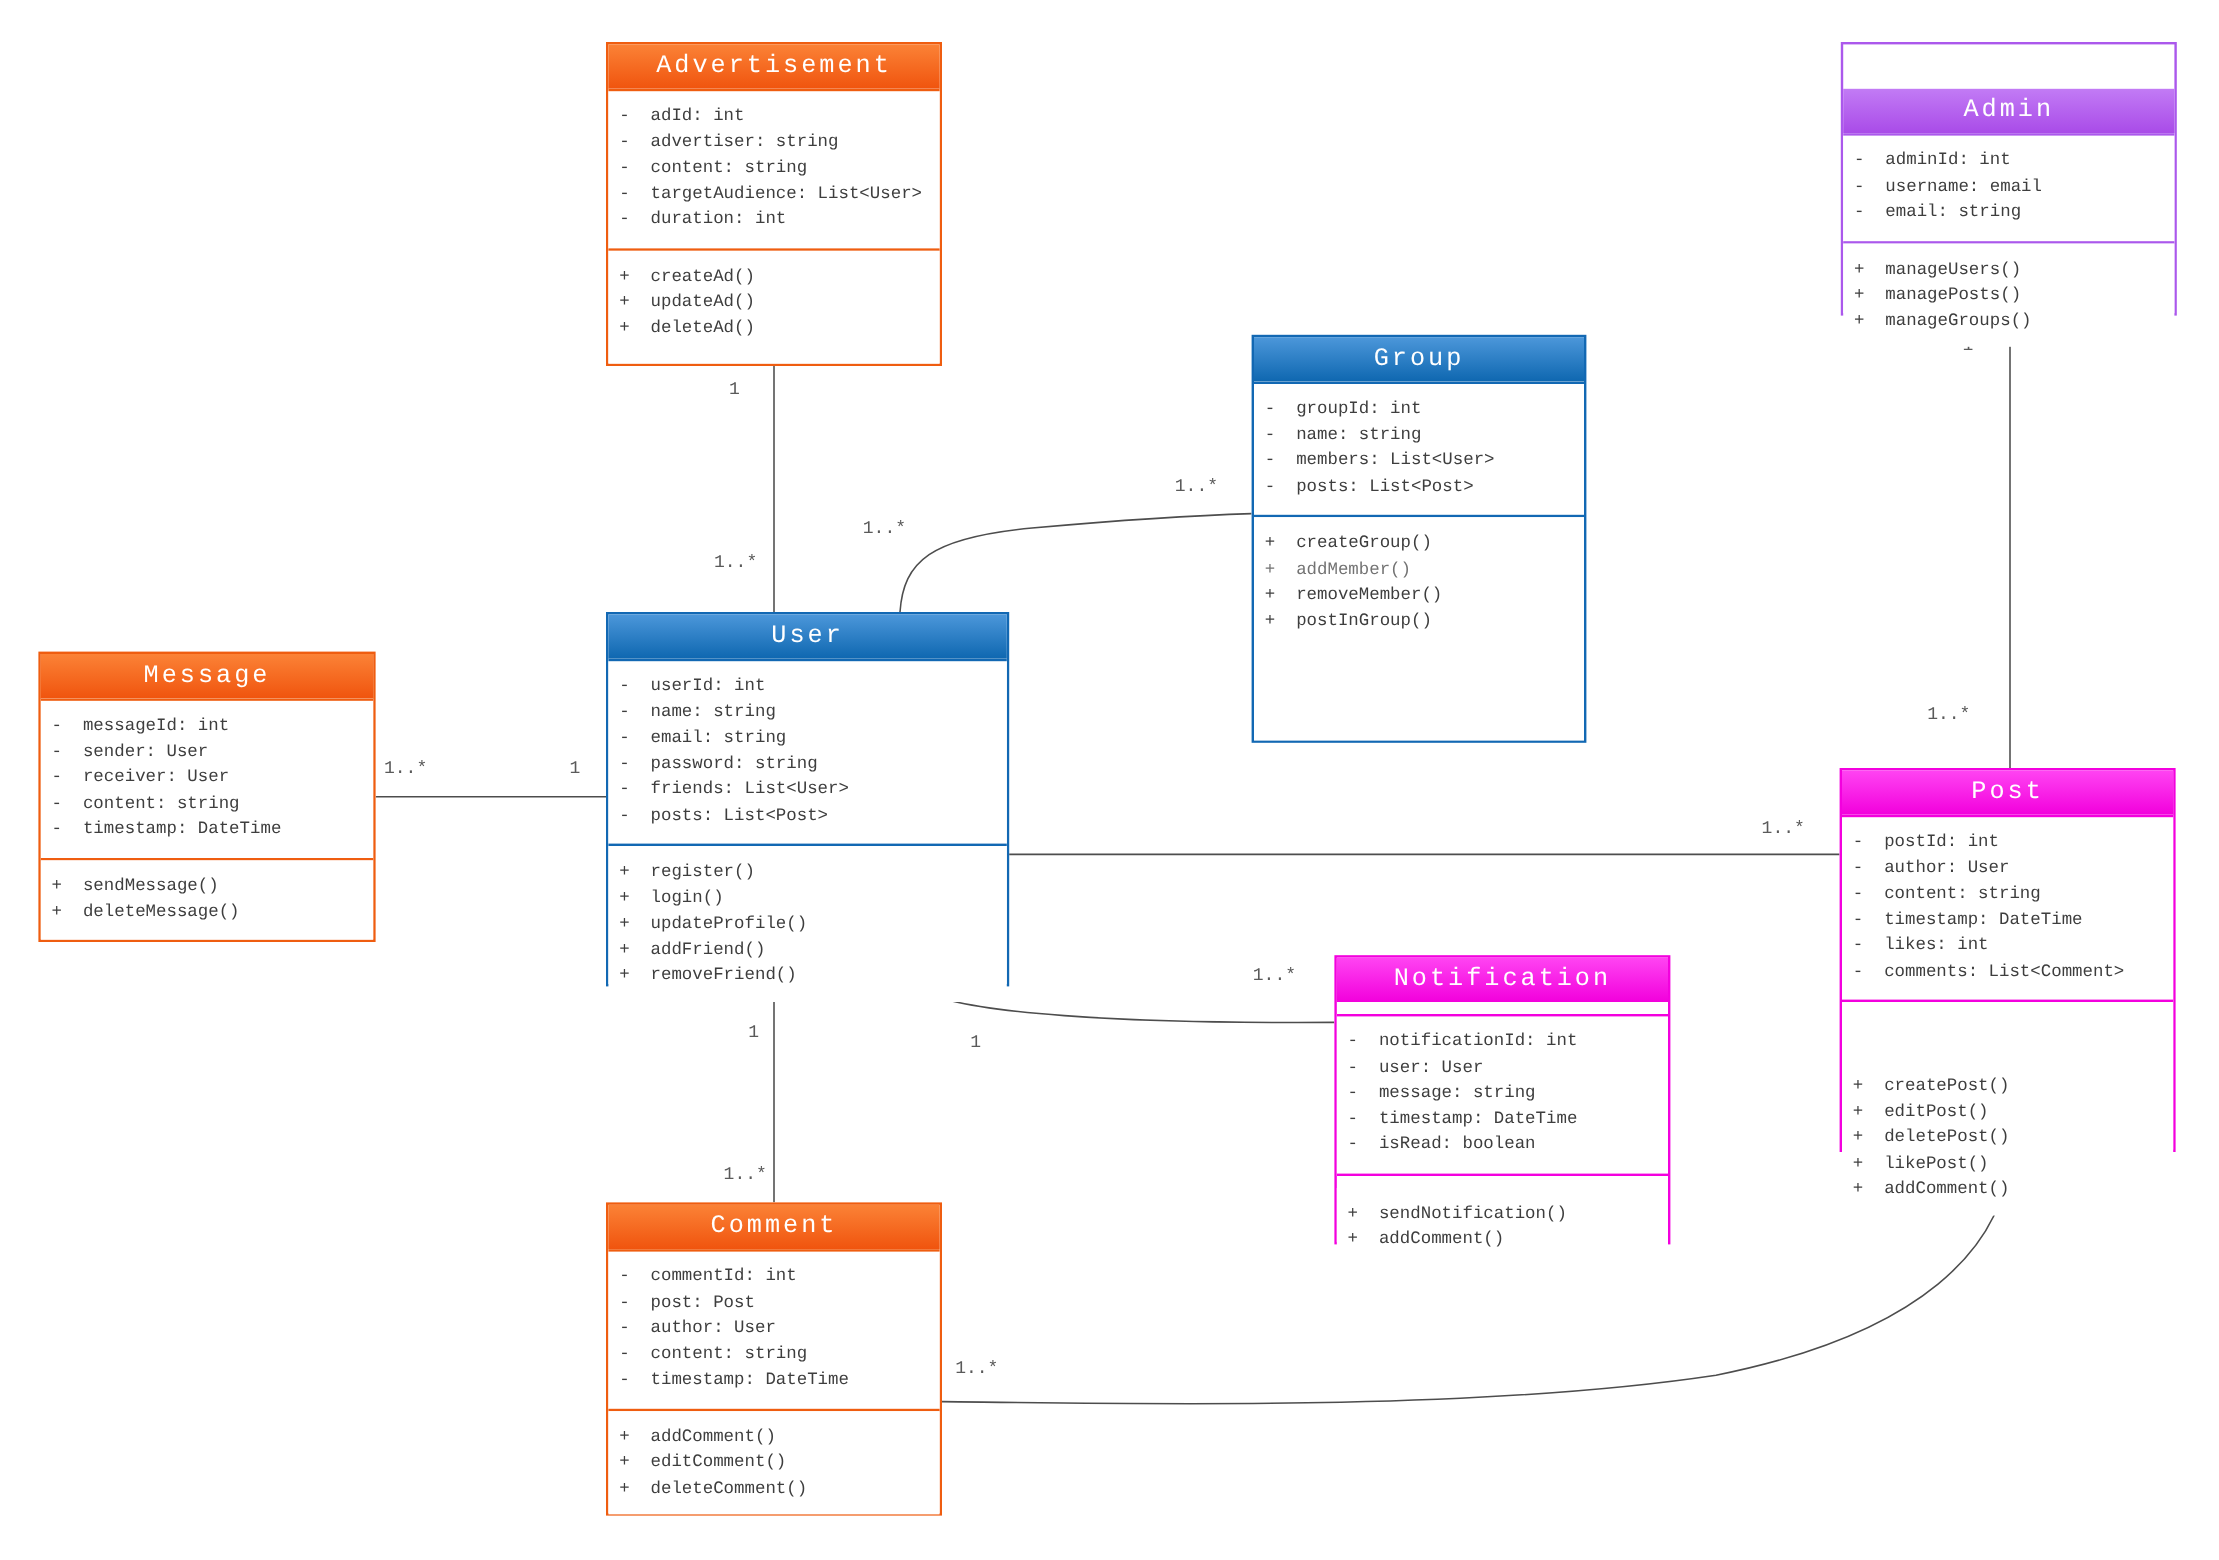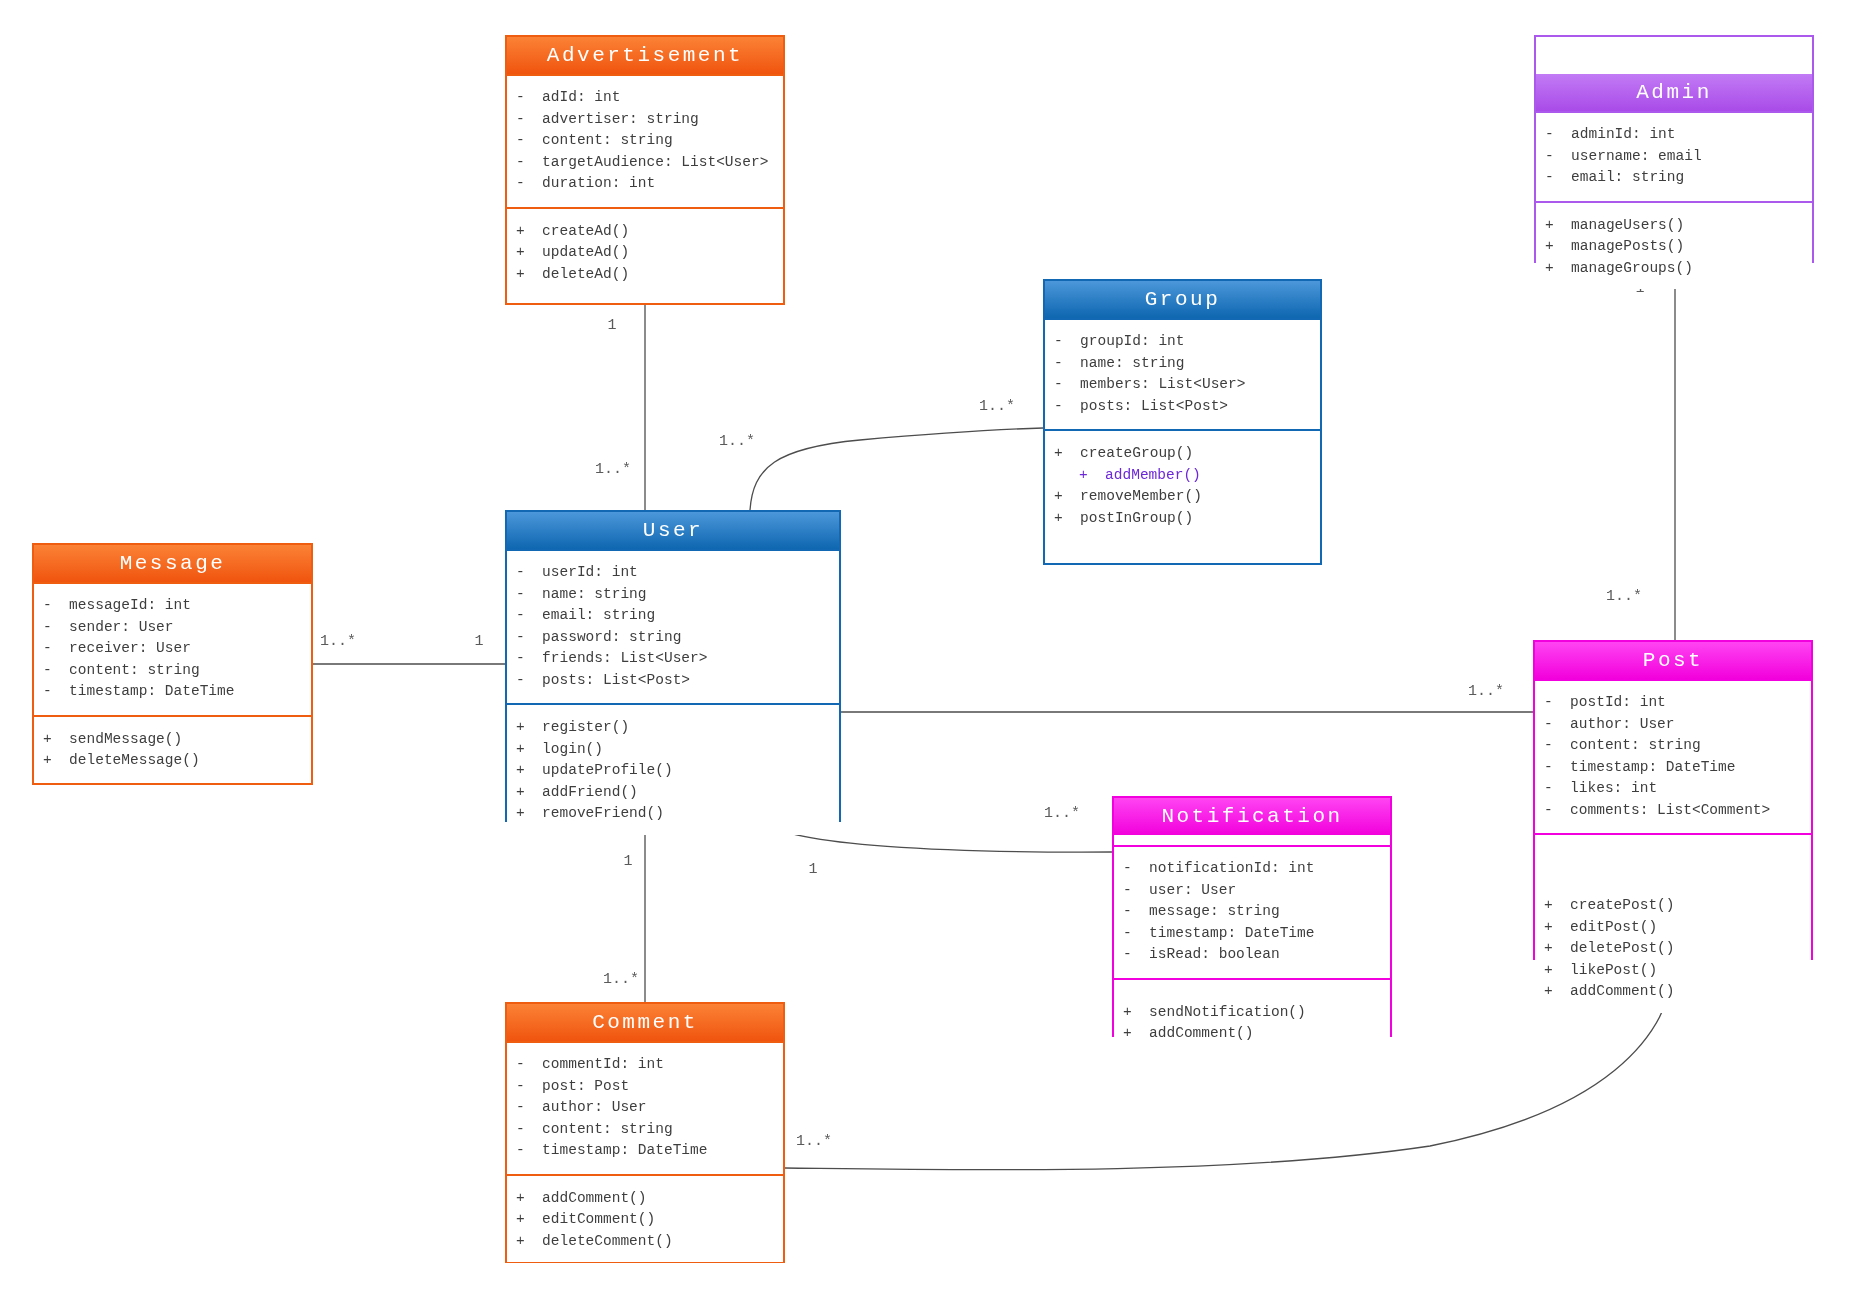"Group" div.class-box { height: 286px -> 340px }
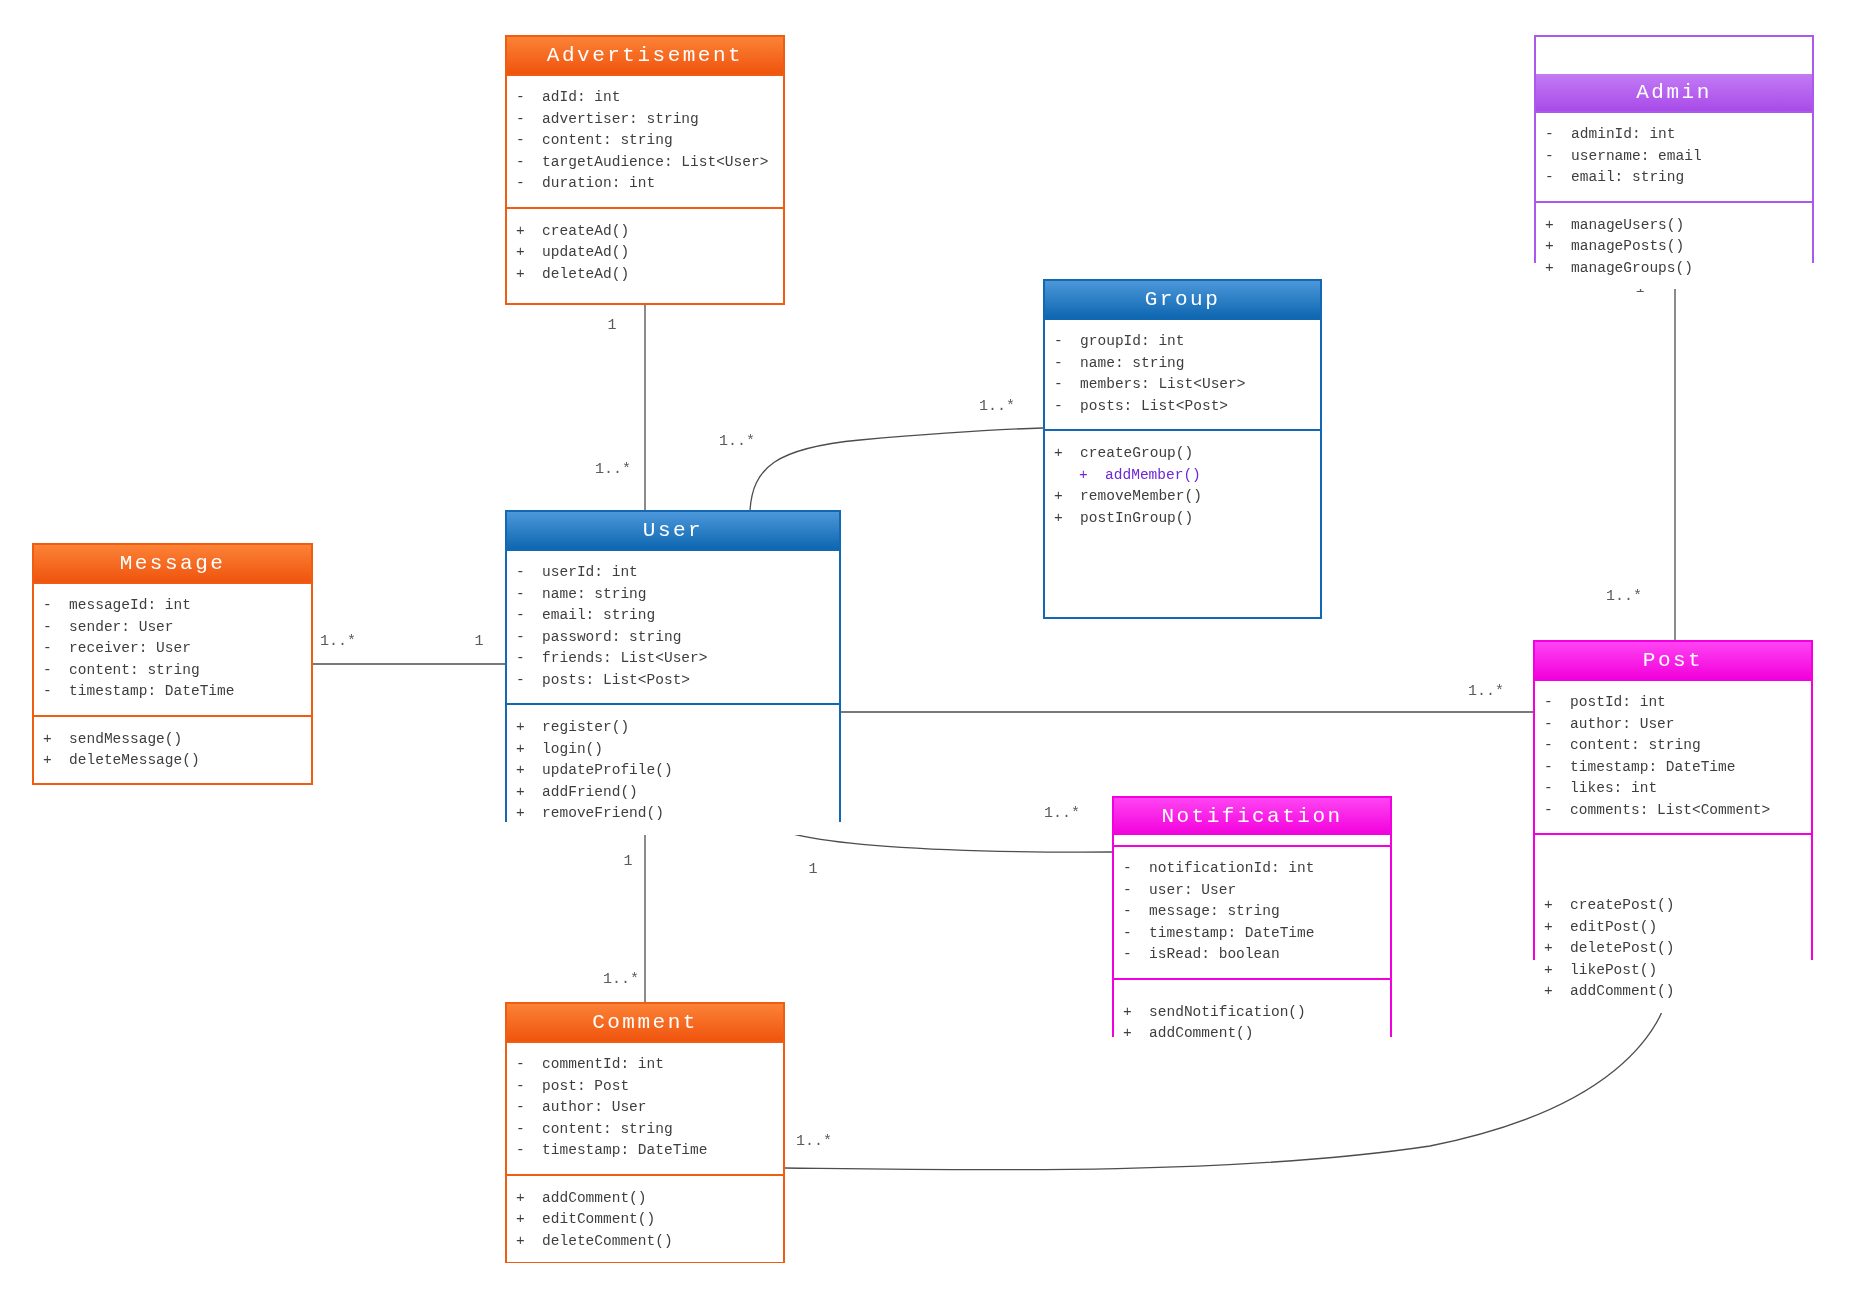"+ addMember()" div.member-row { color: #6d28d9 -> #737373; margin-left: 25px -> none }
